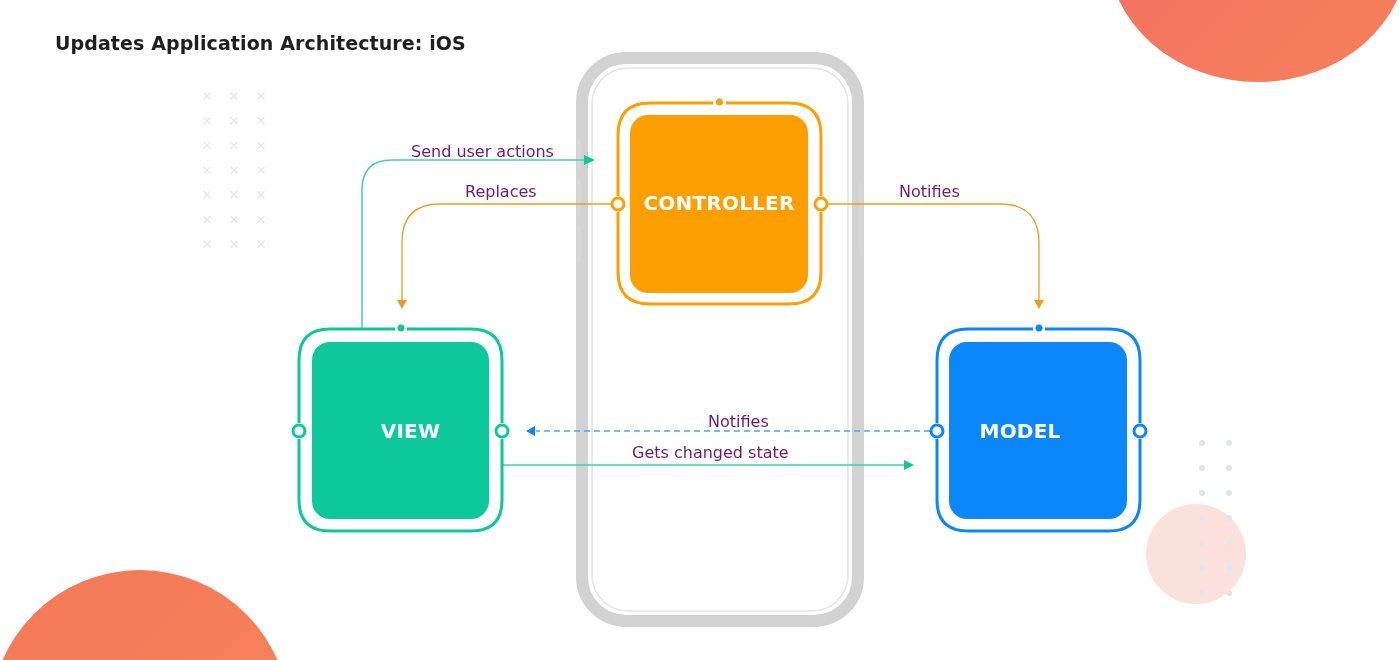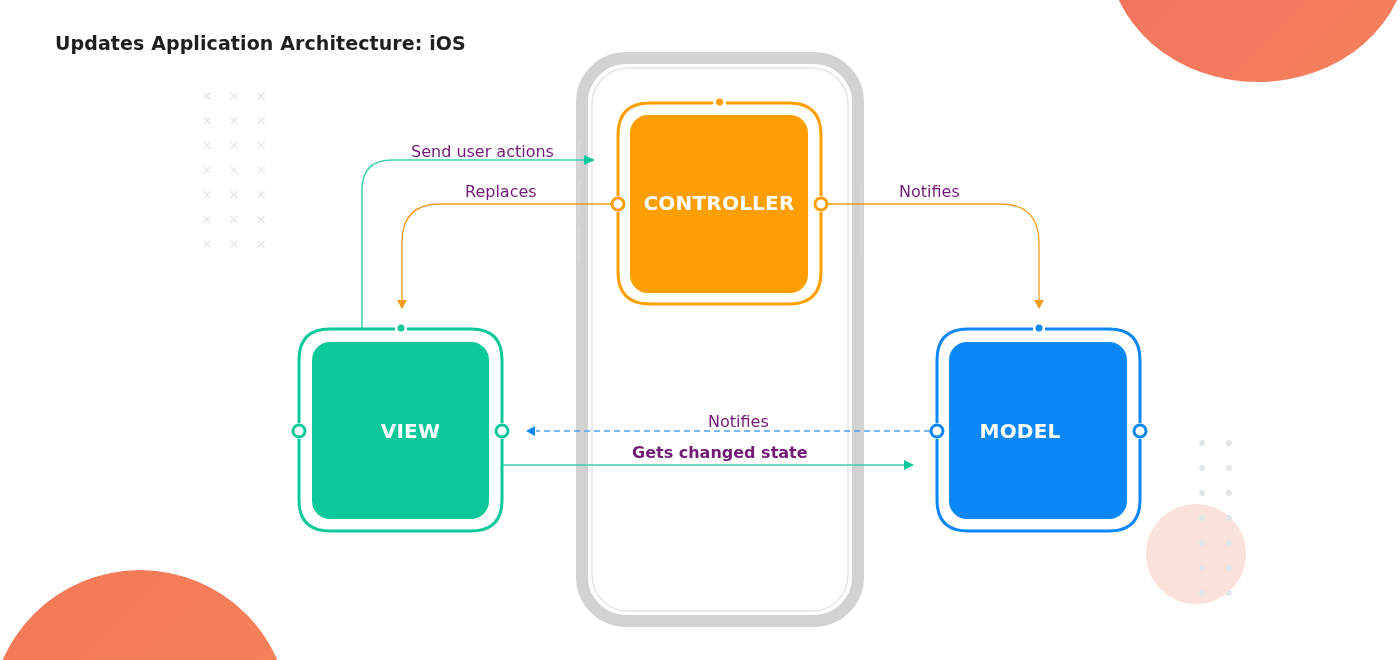"Gets changed state" div.label { font-weight: bold -> none }
